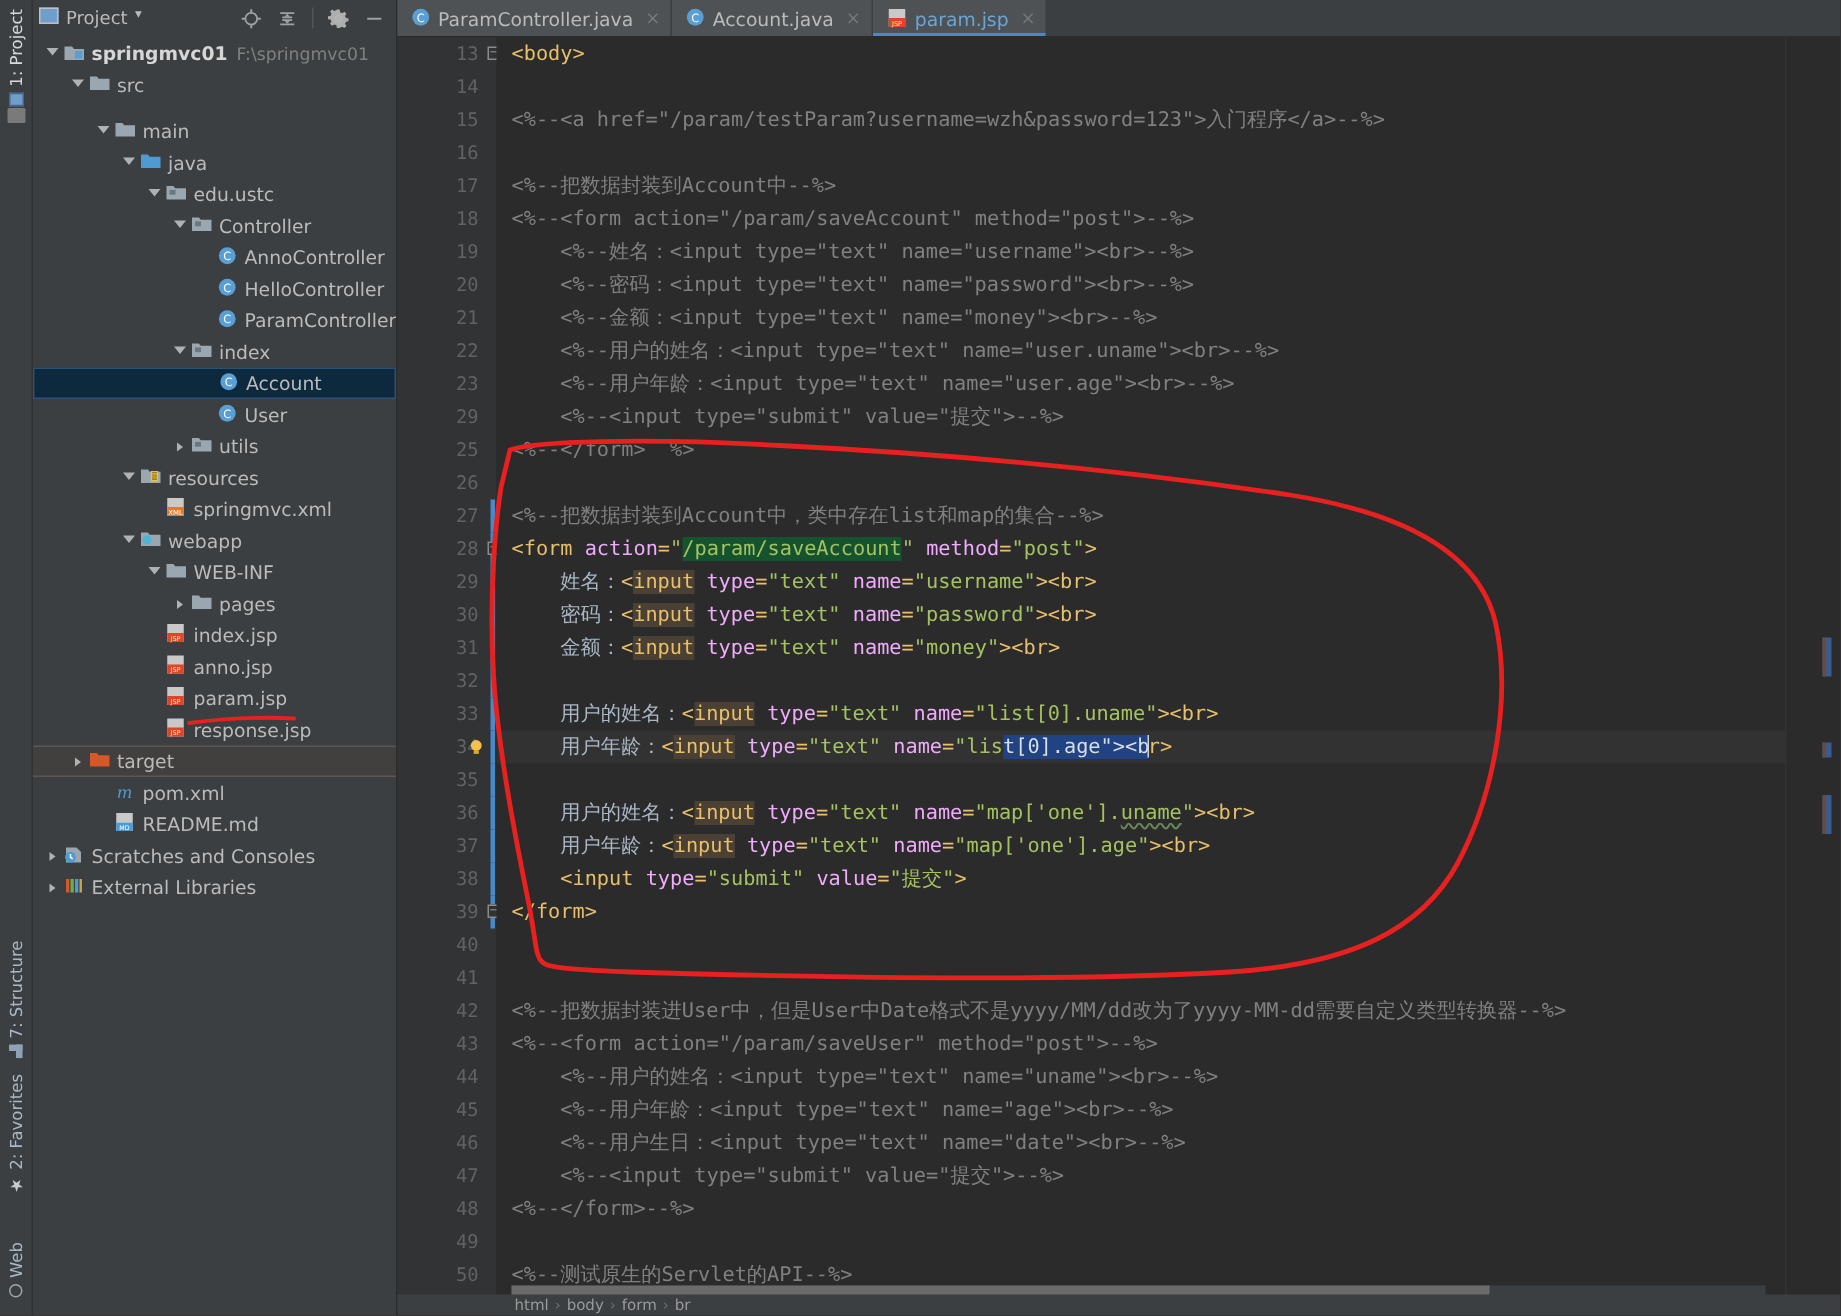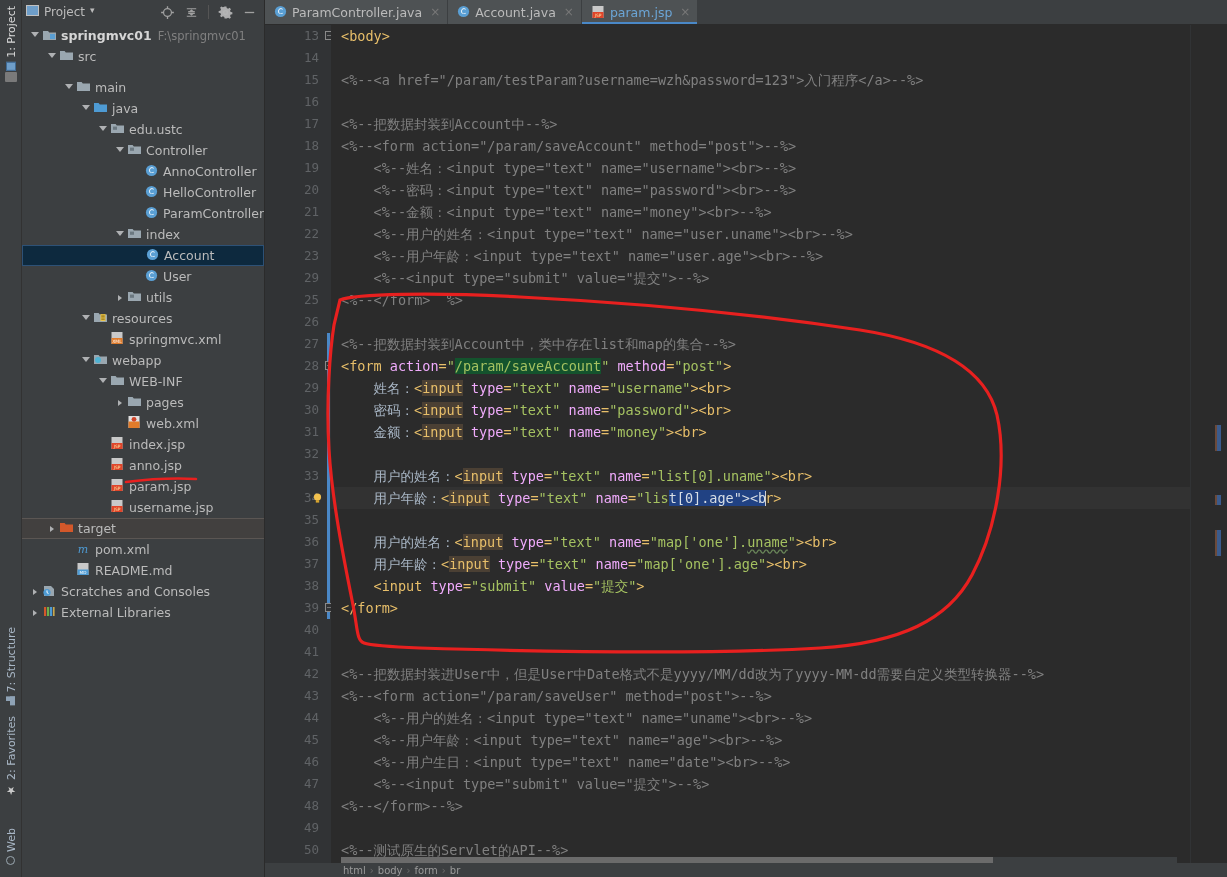"web.xml" div.row { html: <div> <span></span> <span> <span><svg> <rect></rect> <rect></rect> <circle></circle> </svg></span> </span> <span>web.xml</span> </div> -> none }
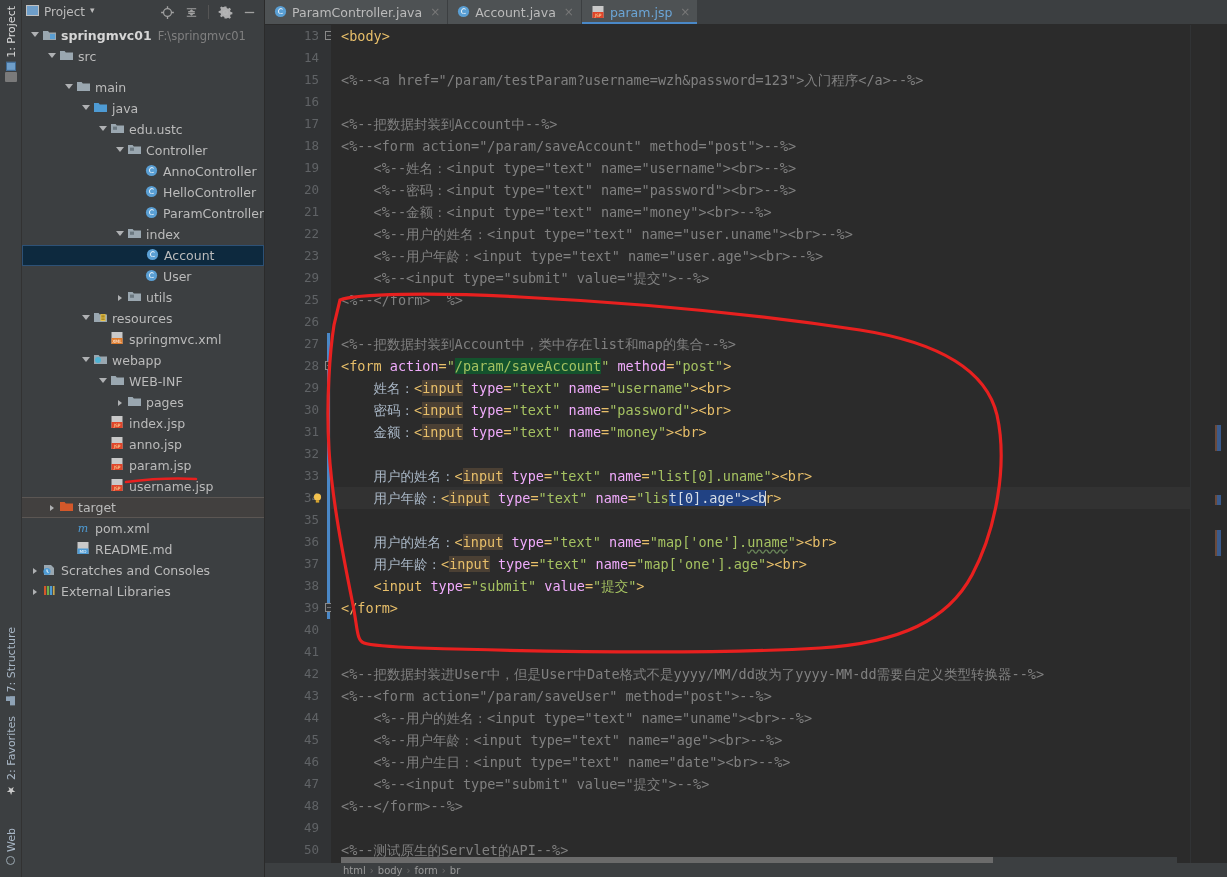"username.jsp" span.lbl { text: username.jsp -> response.jsp }
